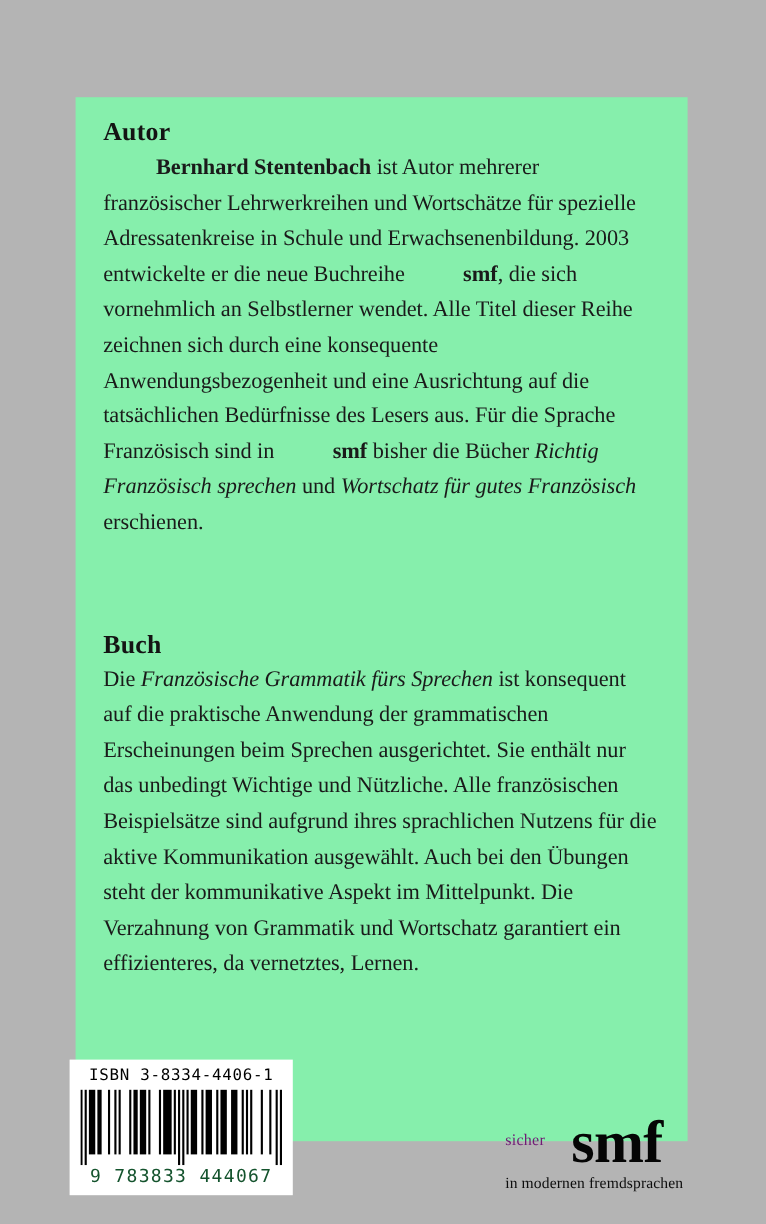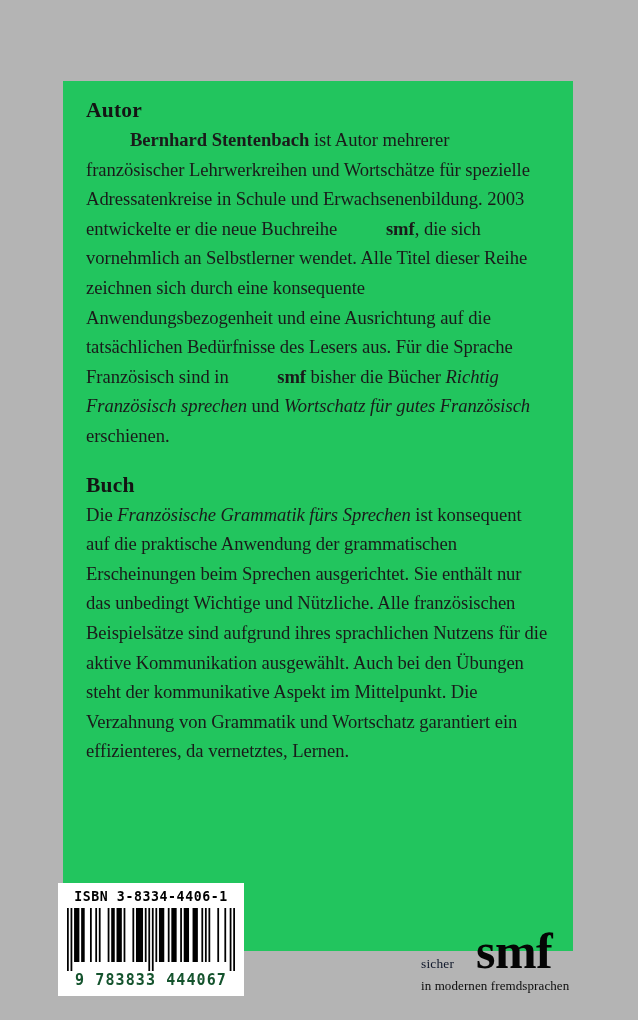"Autor" #cover-panel { background: #22c55e -> #86efac }
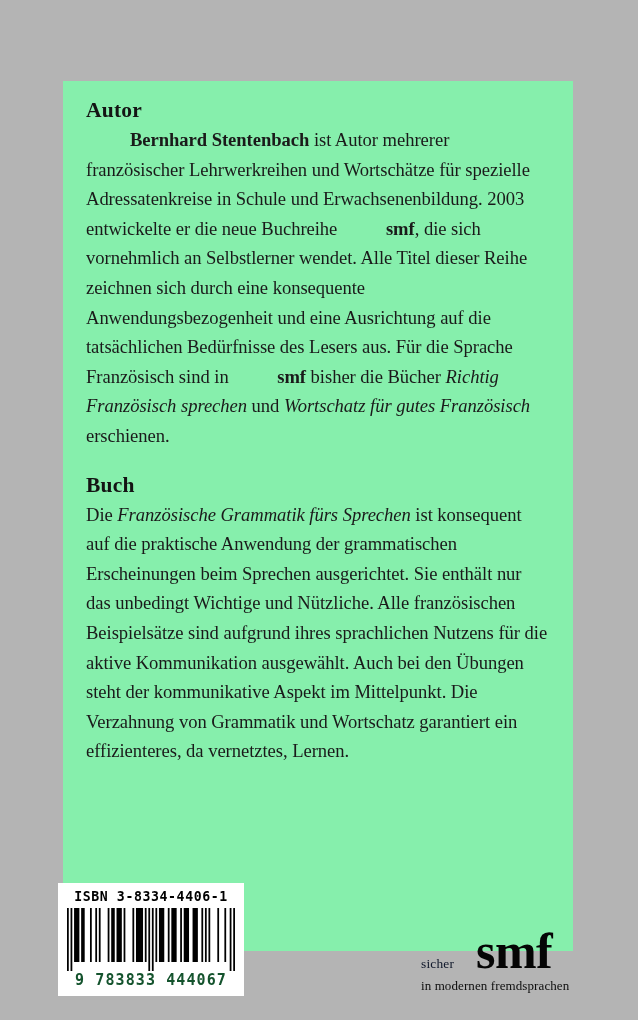"Buch" #section-buch { margin-top: 22px -> 74px }
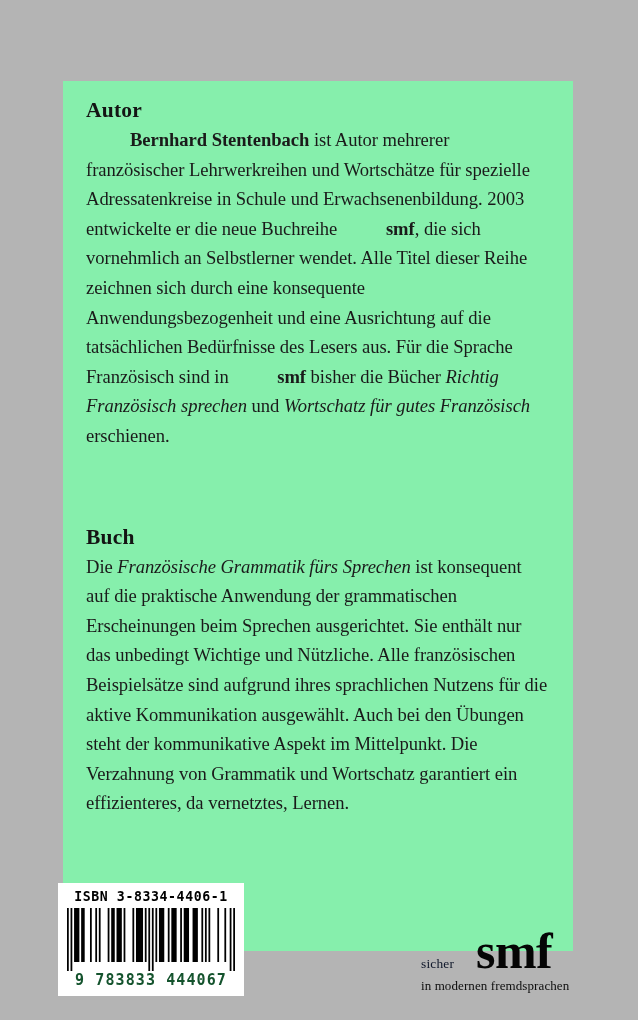"ISBN 3-8334-4406-1" #barcode-block { font-weight: bold -> none }
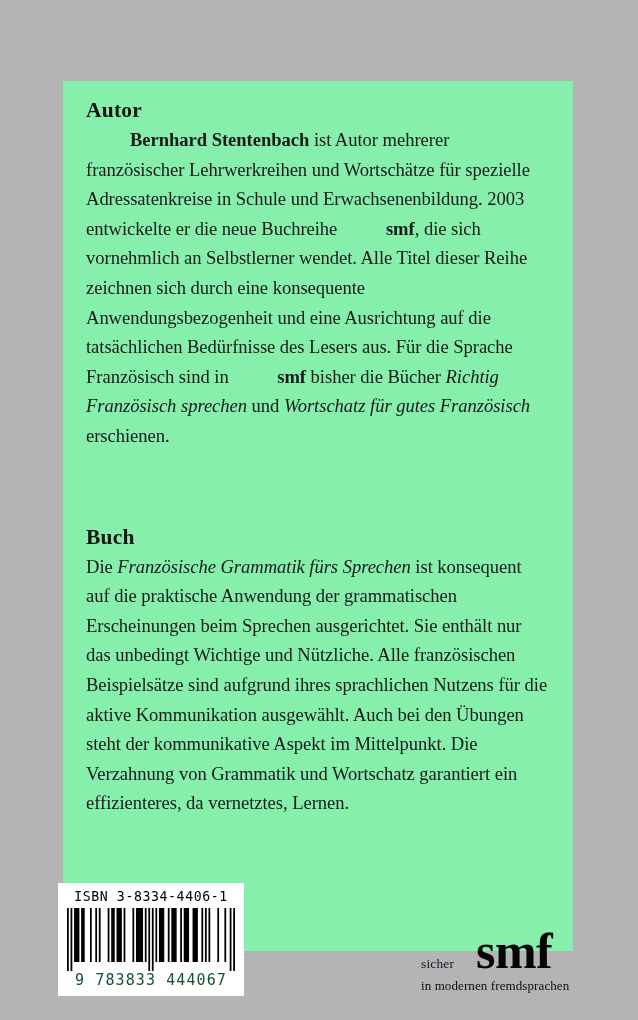"sicher" #logo-sicher { bottom: 2px -> 16px; color: #0f172a -> #701a75 }
